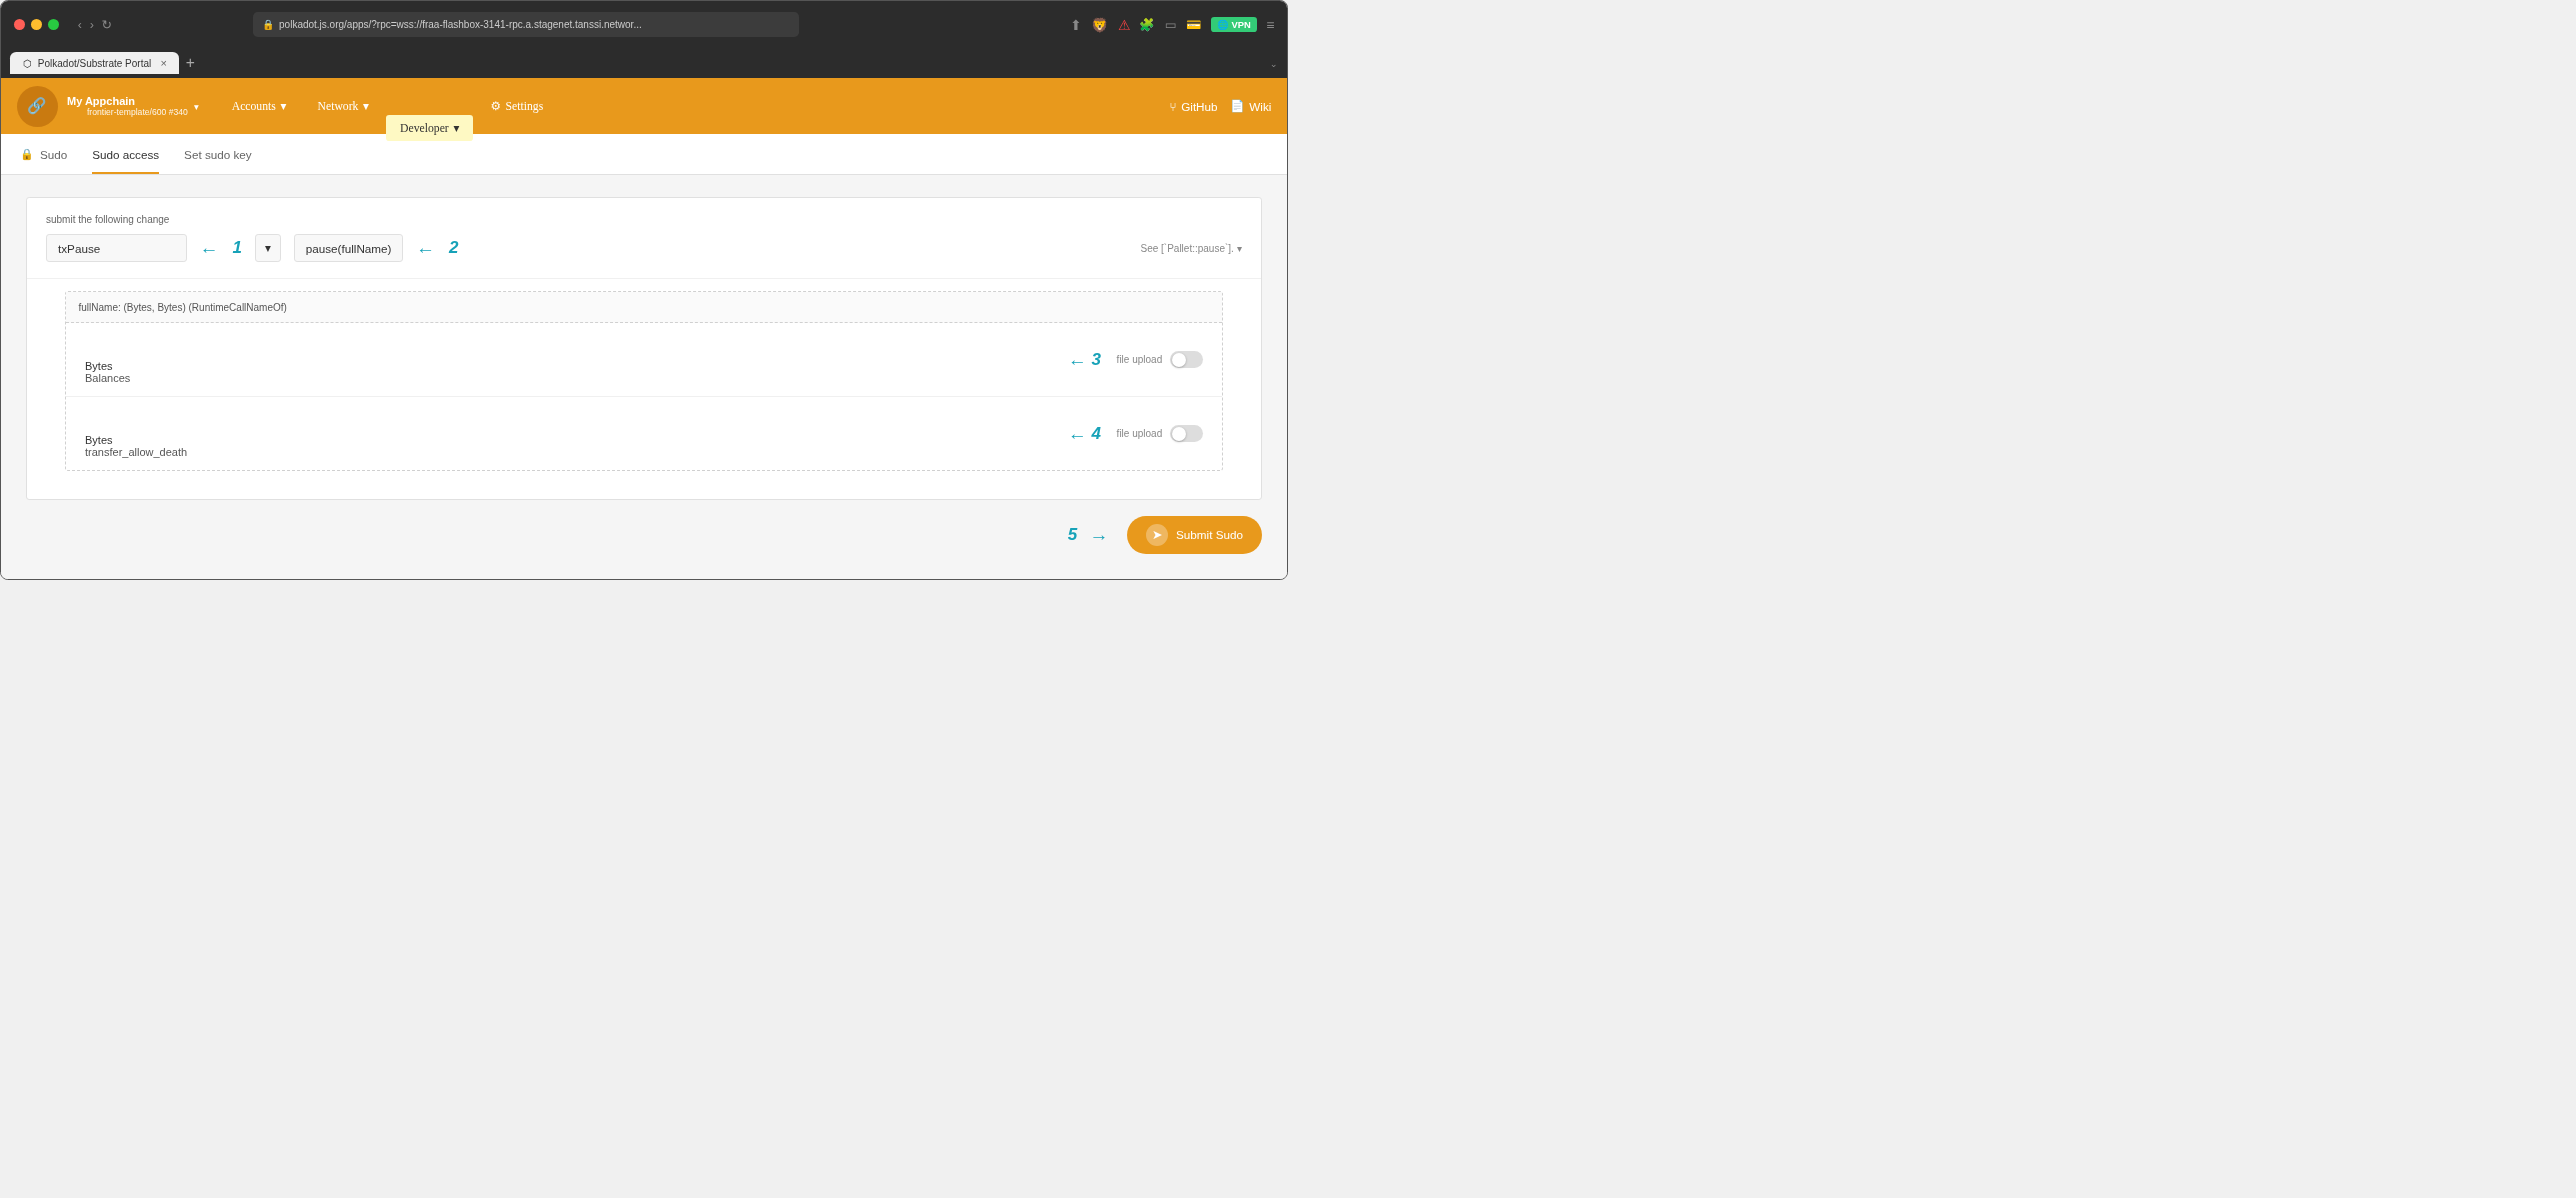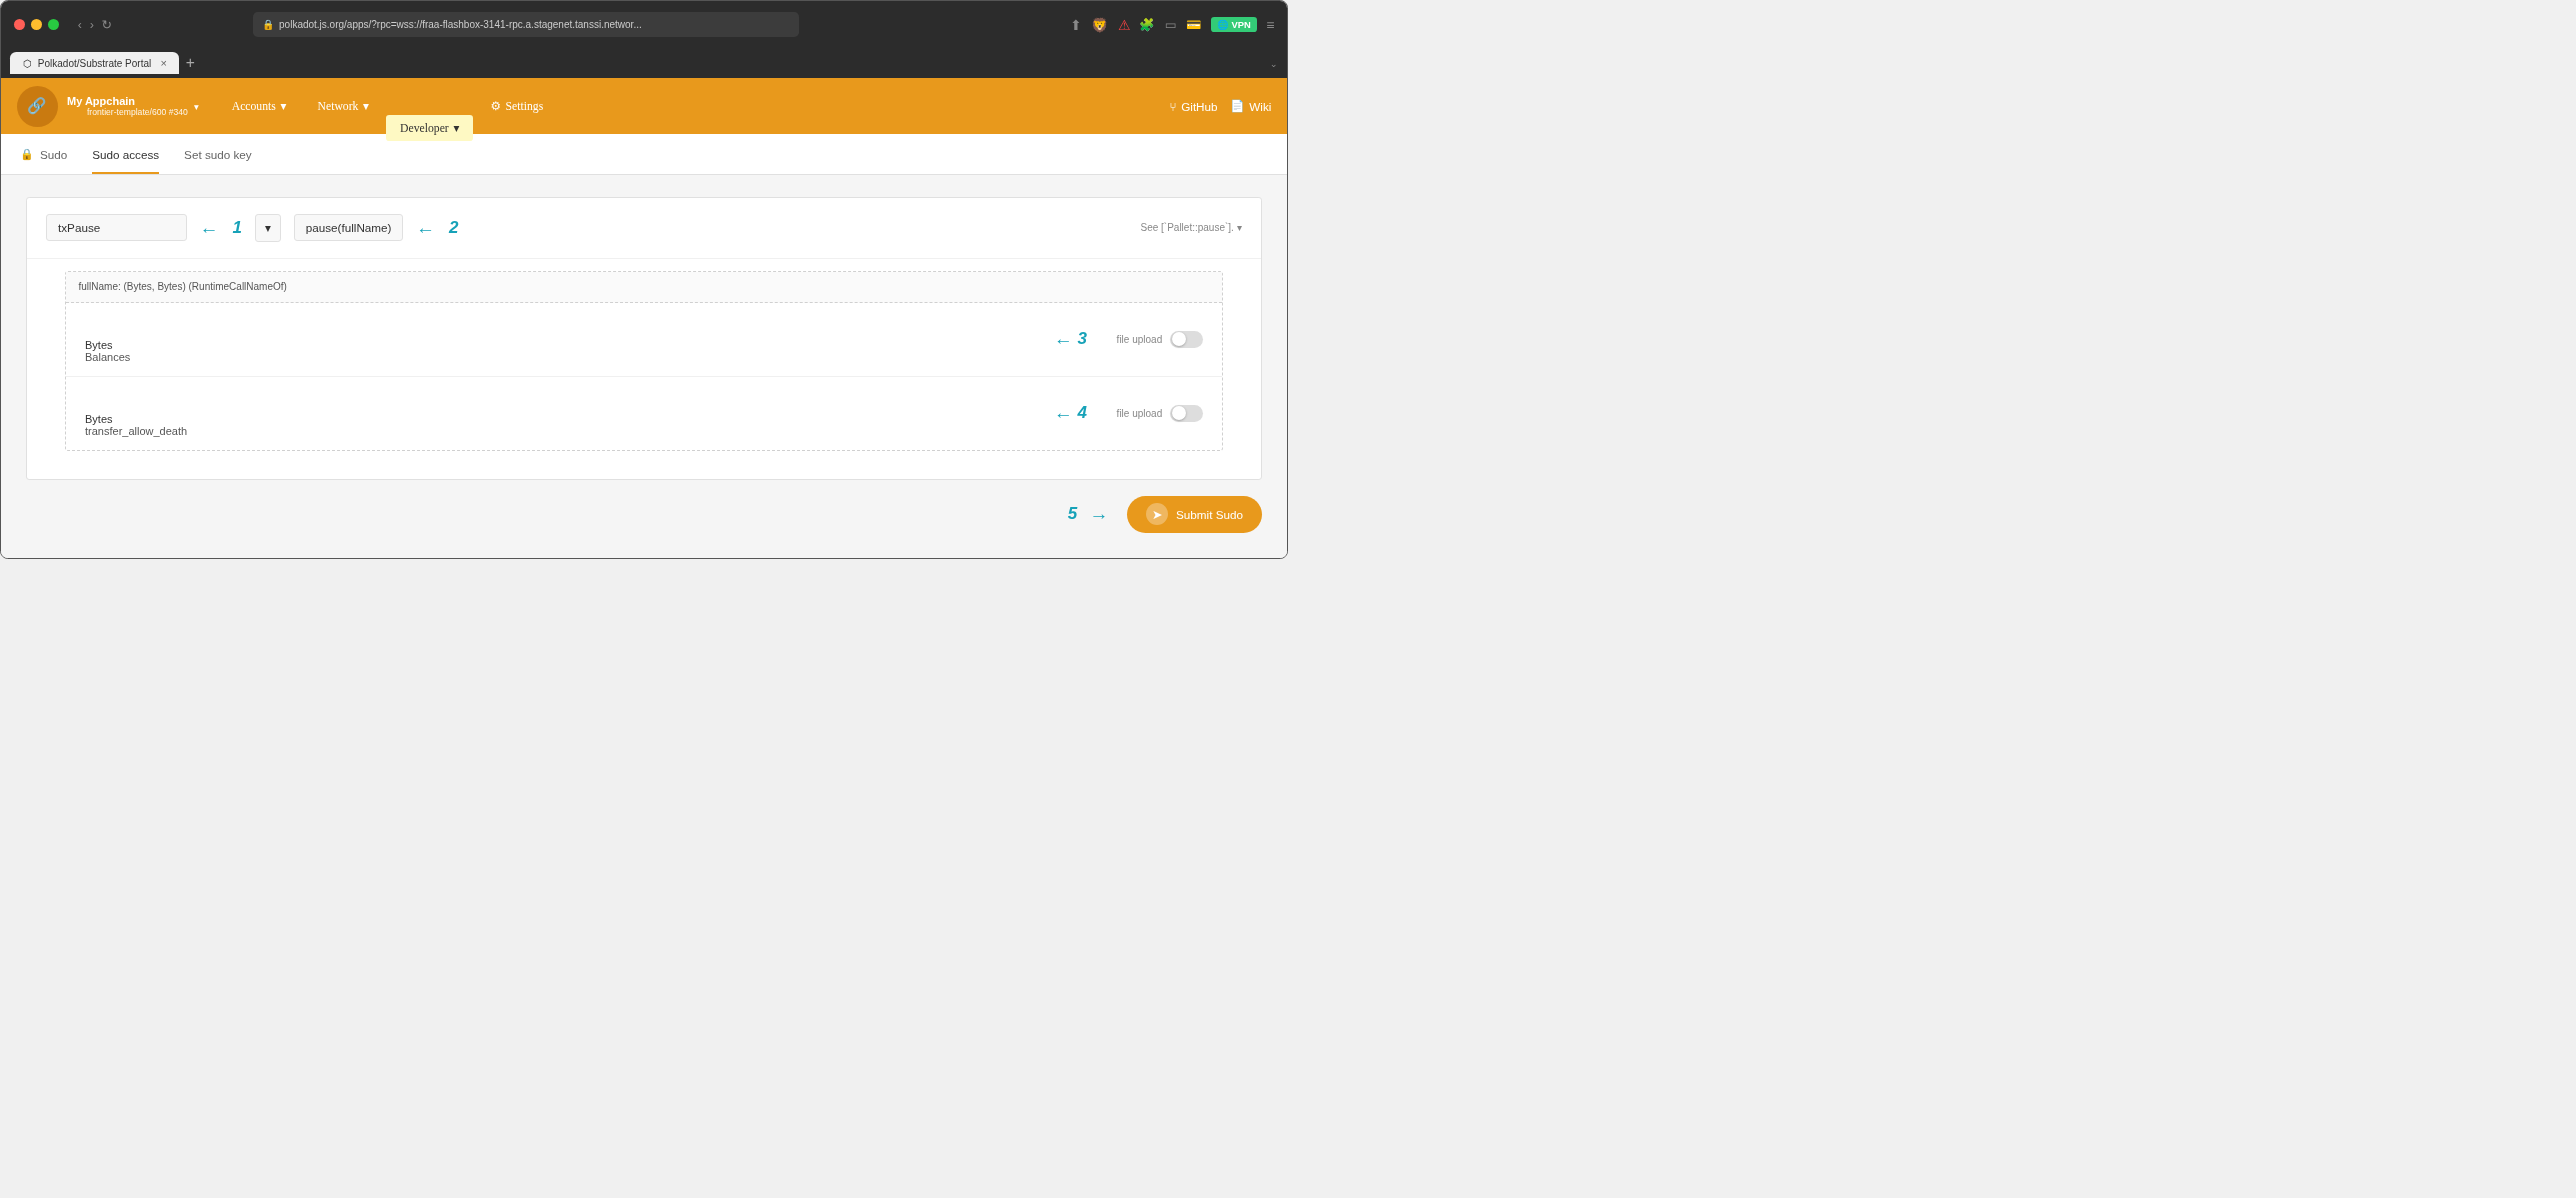"submit the following change" div.submit-label { html: none -> <div>submit the following change</div> }
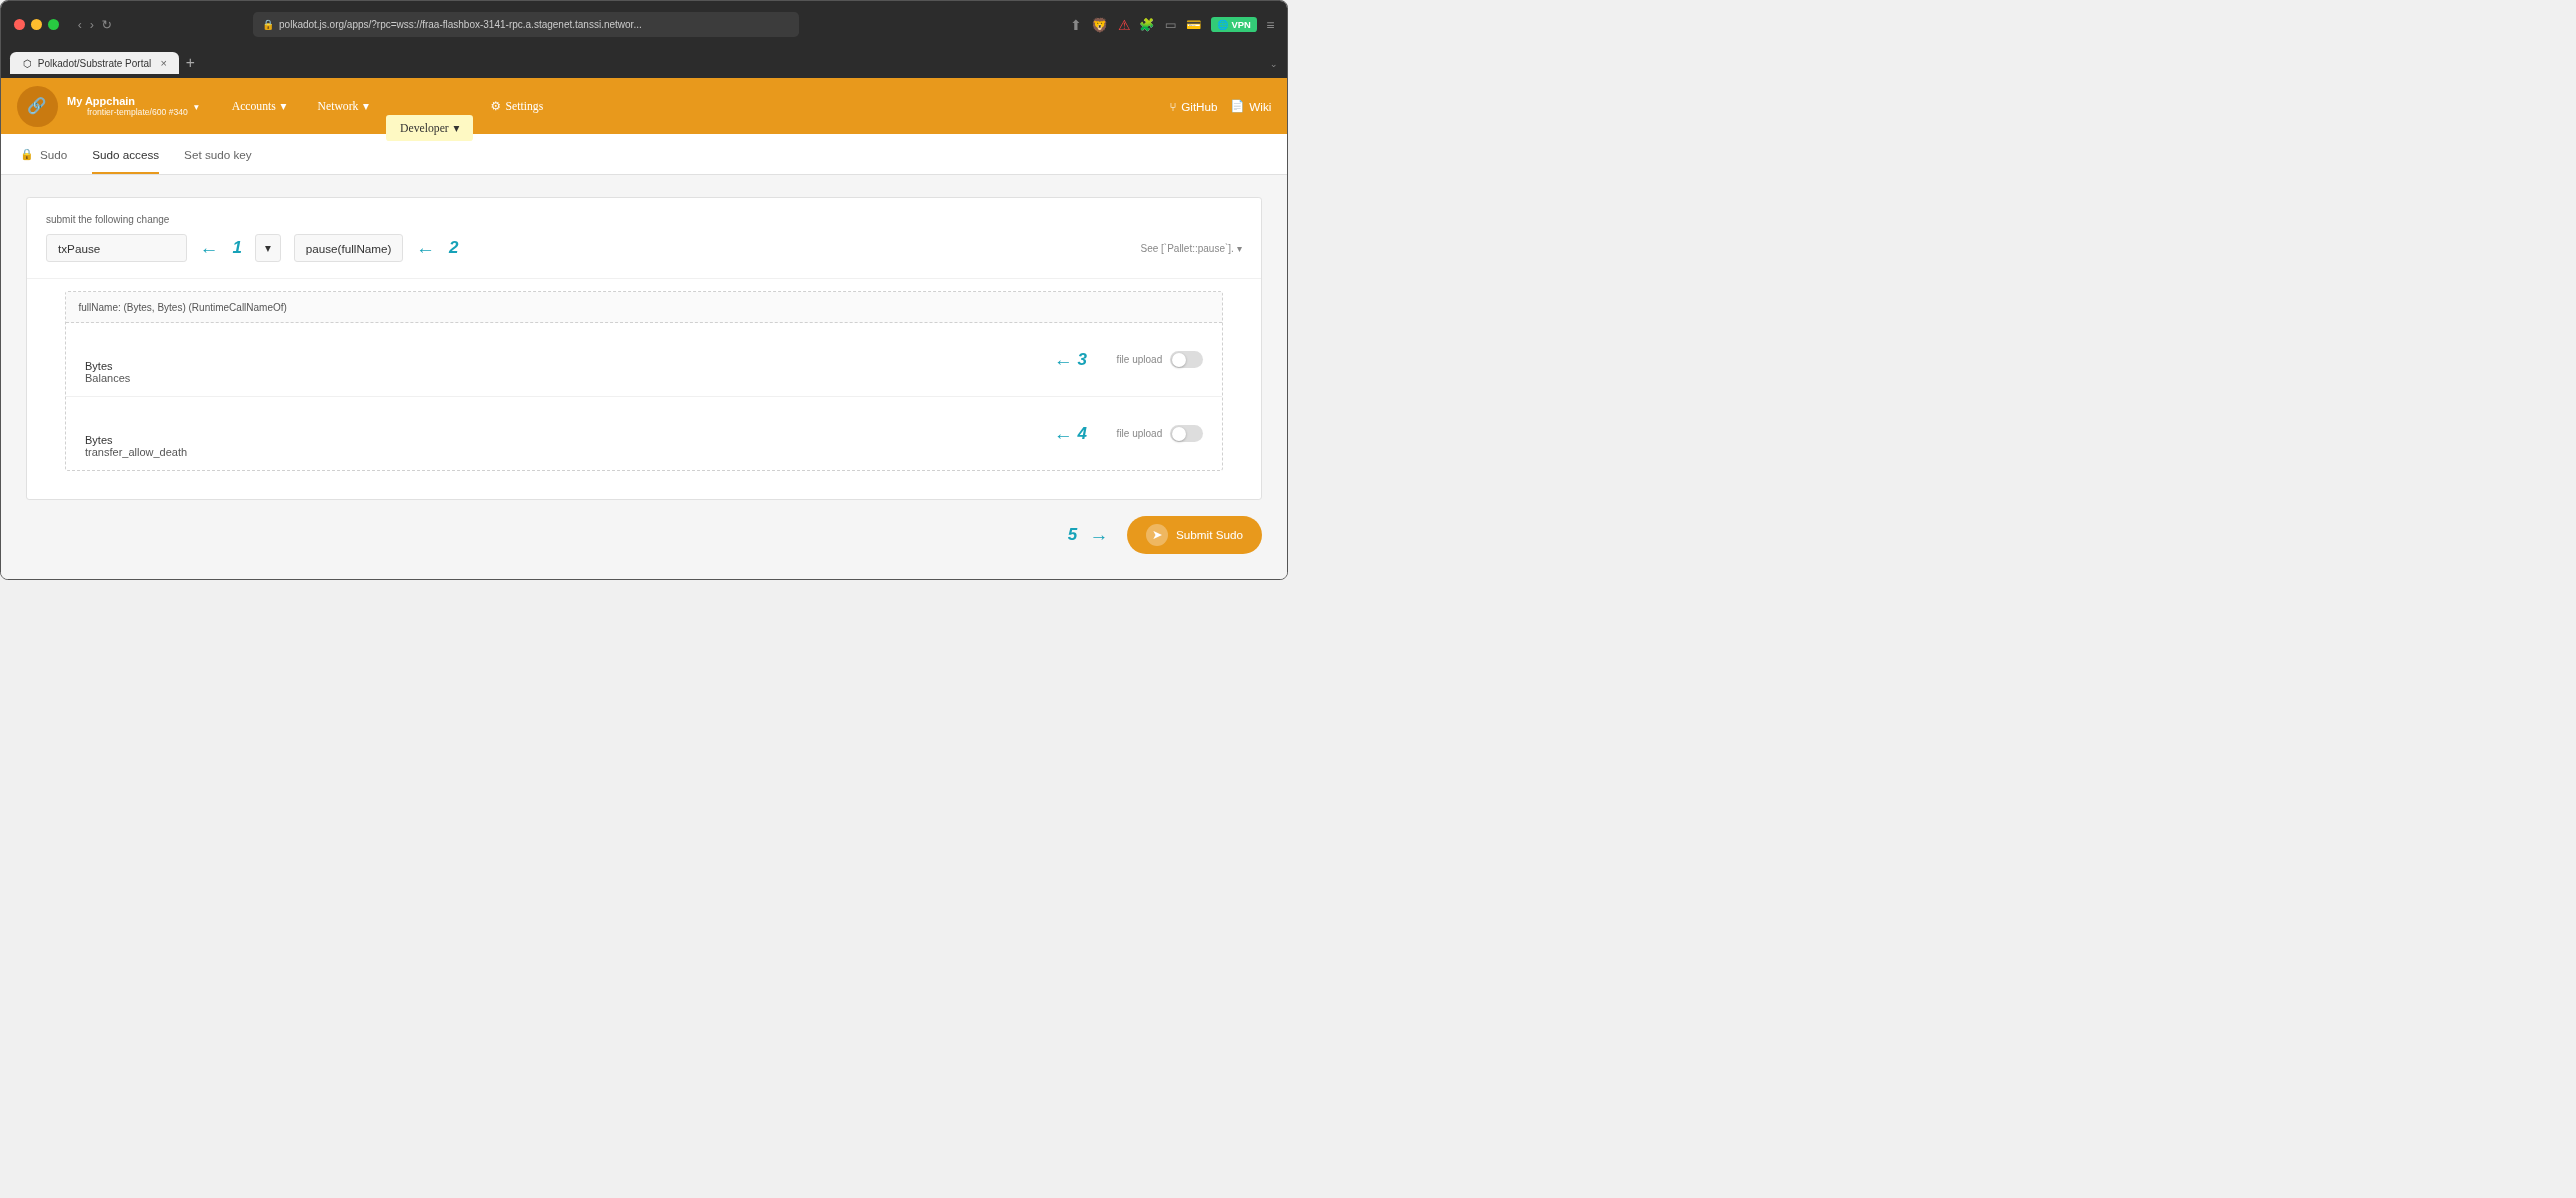"file upload" .file-upload-area { margin-left: 14px -> none }
